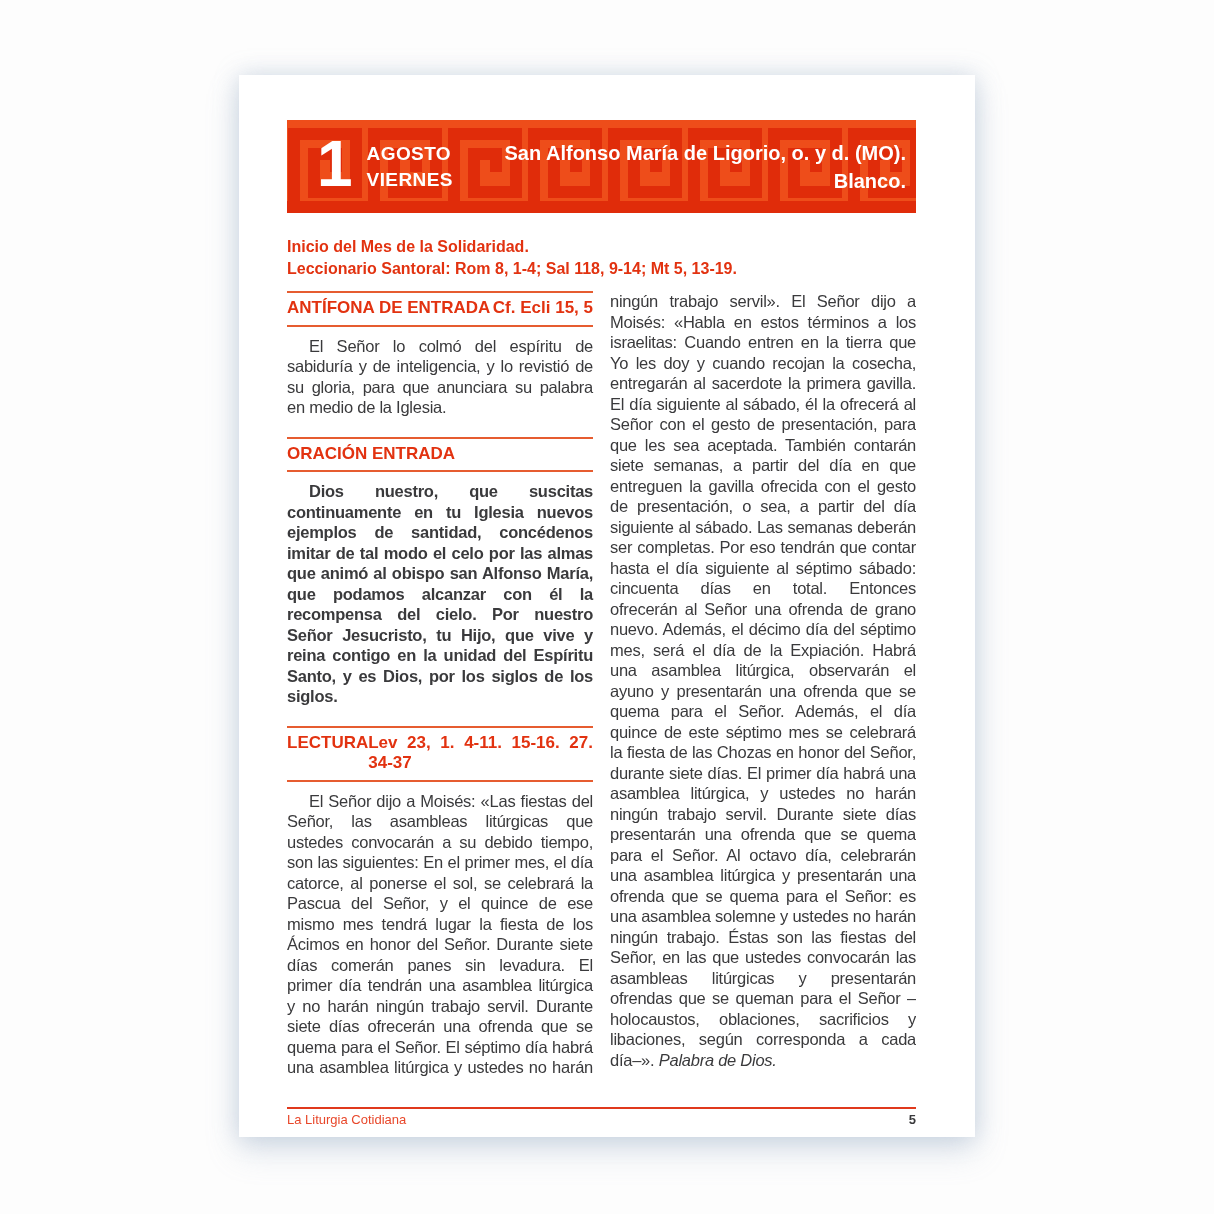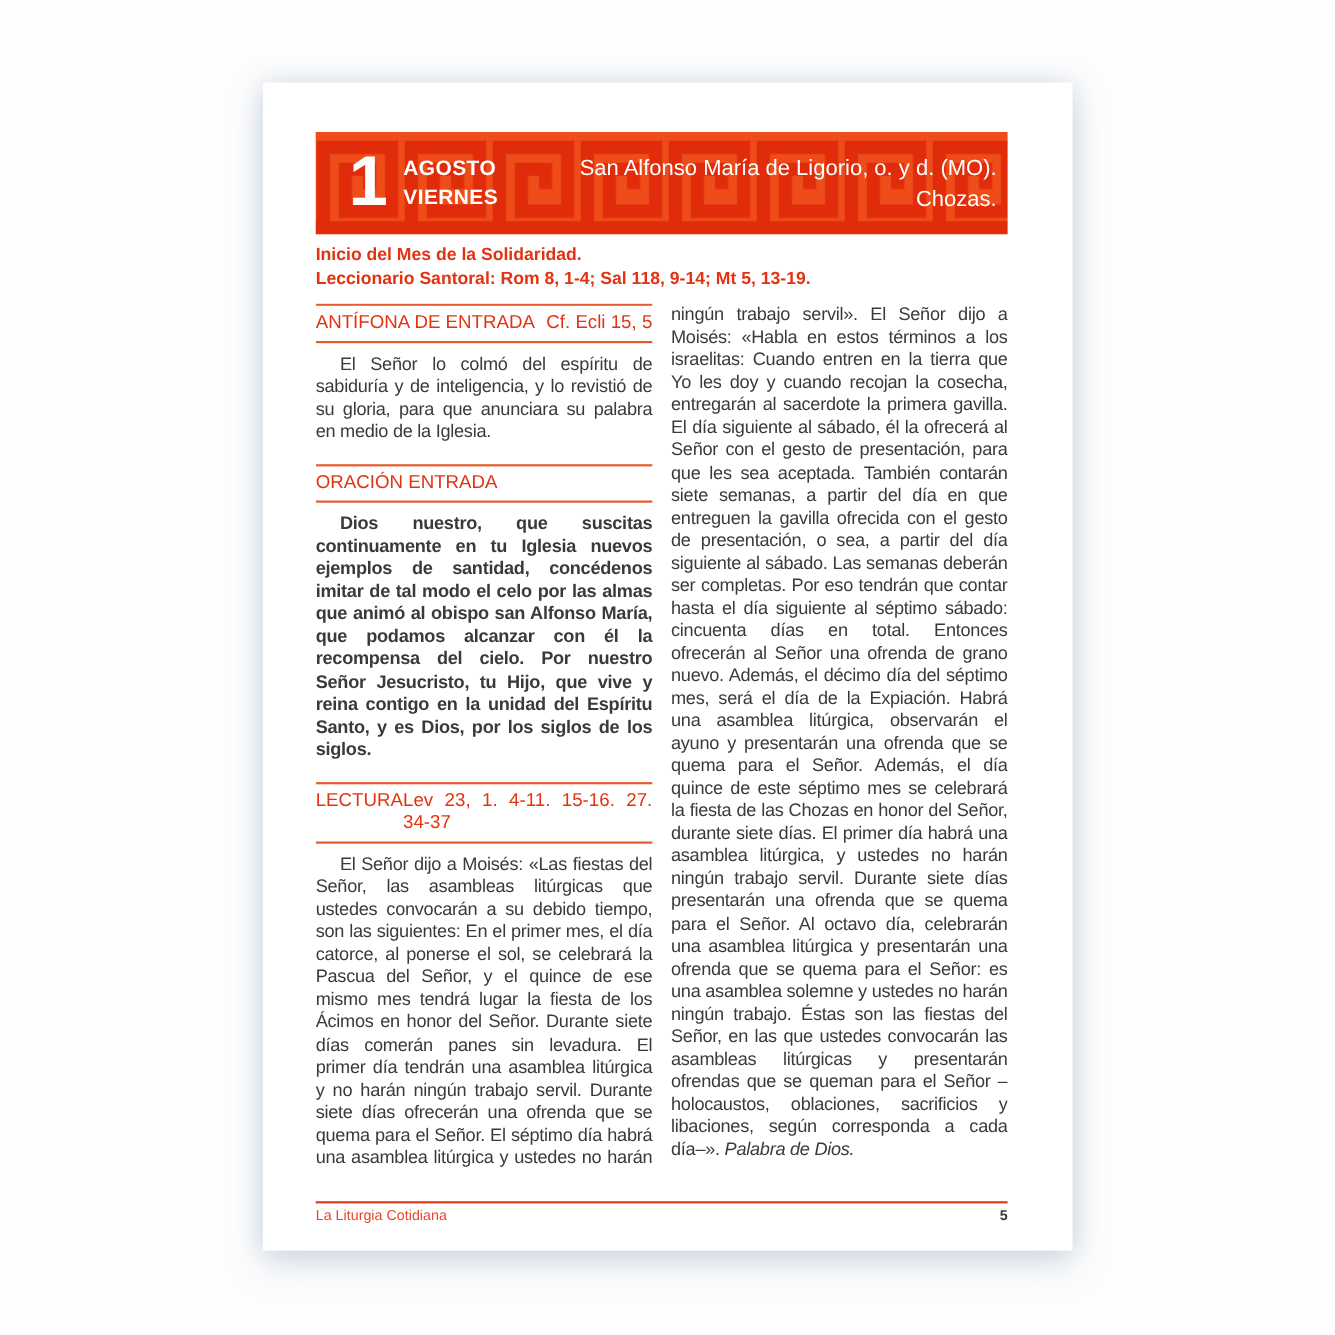"San Alfonso María de Ligorio," .celebration { font-weight: 400 -> 700 }
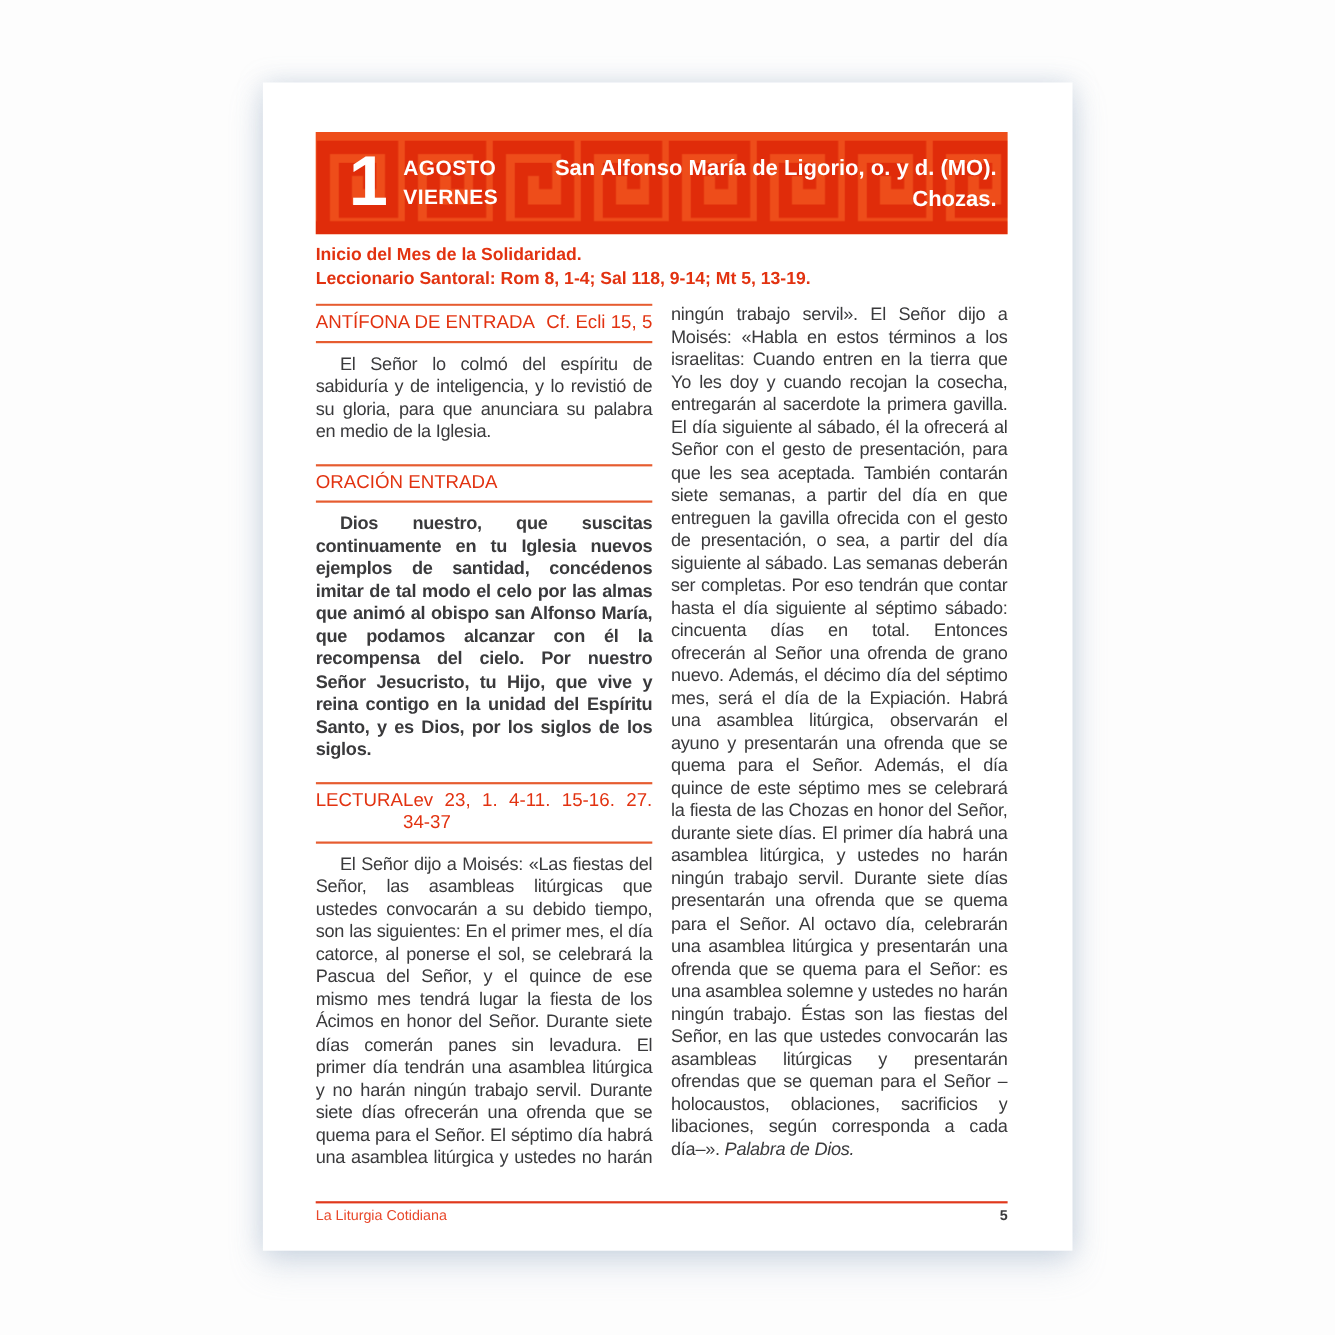"Chozas." div { text: Chozas -> Blanco }
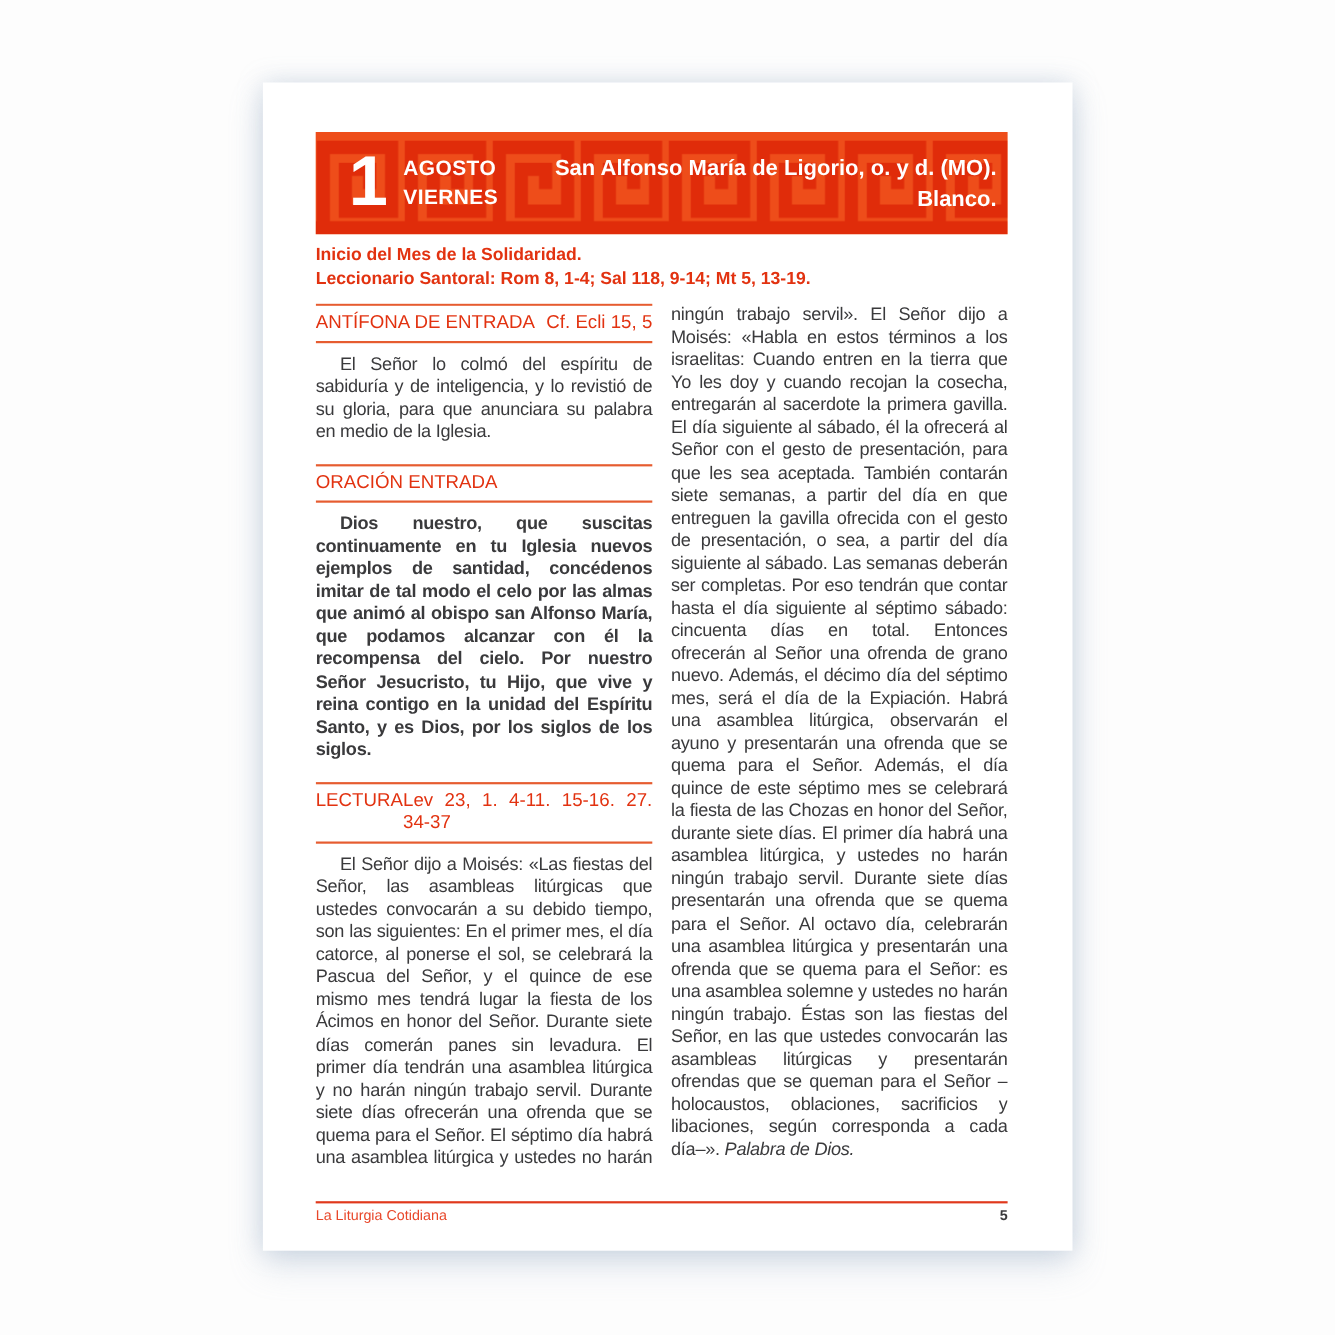"Inicio del Mes de la" .intro { margin-top: 8px -> 23px }
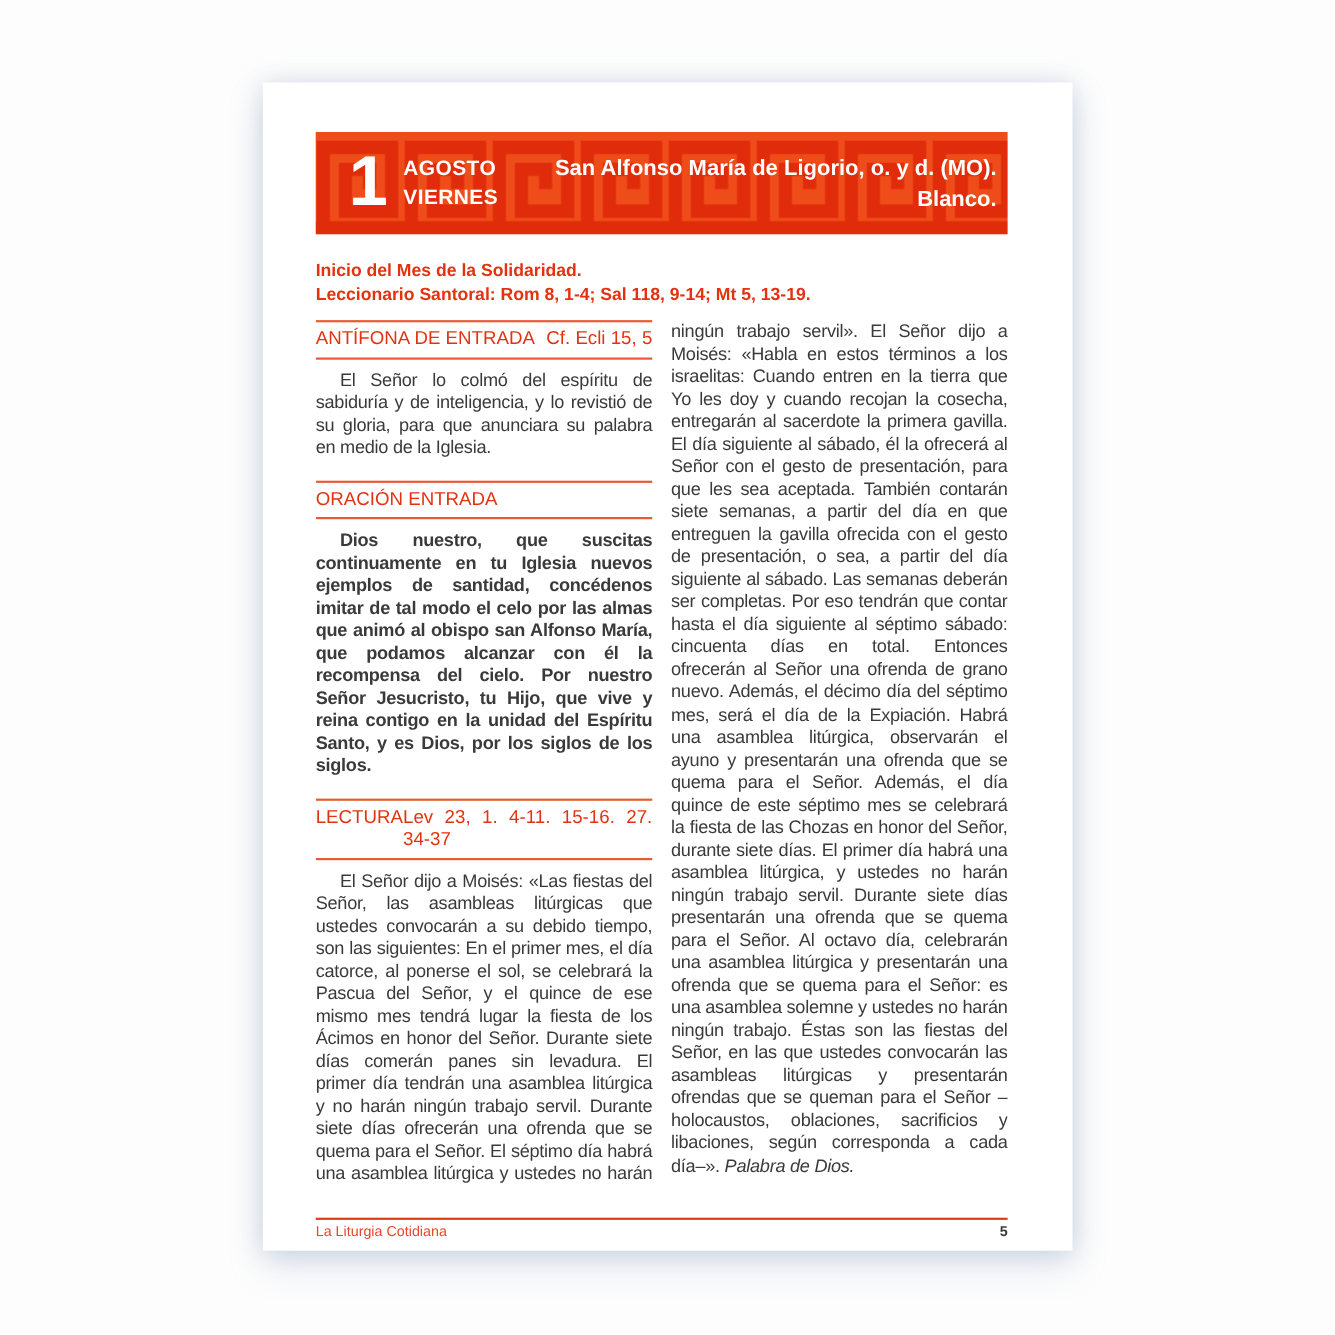"ANTÍFONA DE ENTRADA" .section-head { font-weight: 400 -> 700 }
